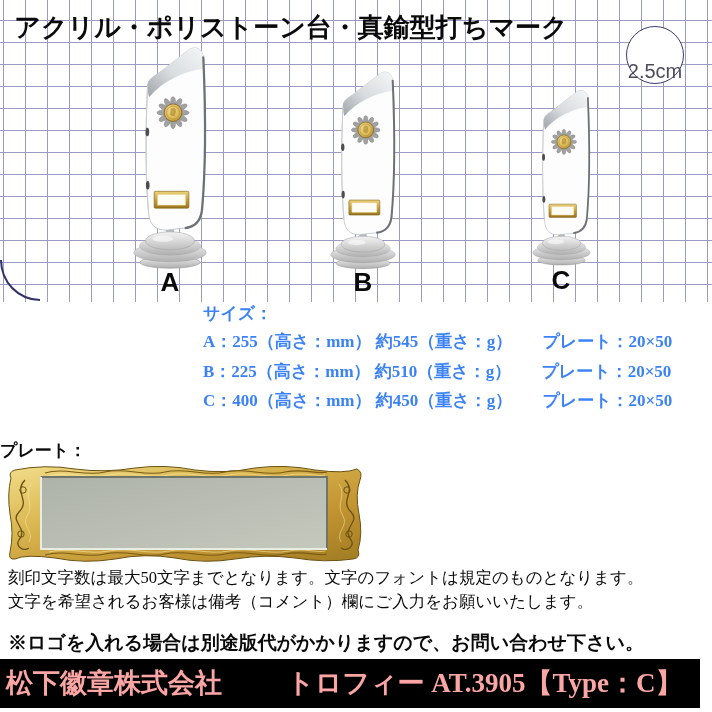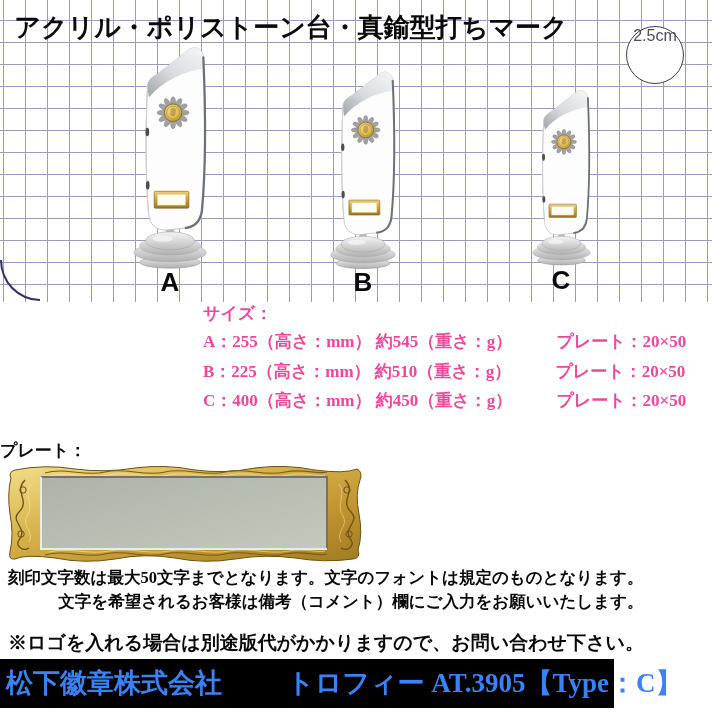"2.5cm" .scale-badge { align-items: flex-start -> flex-end; font-size: 16px -> 20px }
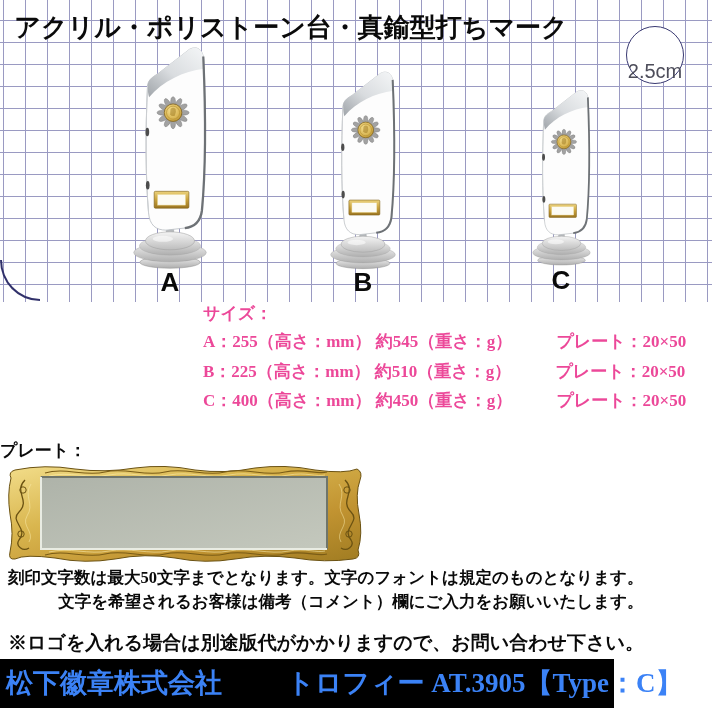"サイズ：" .size-block { color: #ec4899 -> #3b82f6 }
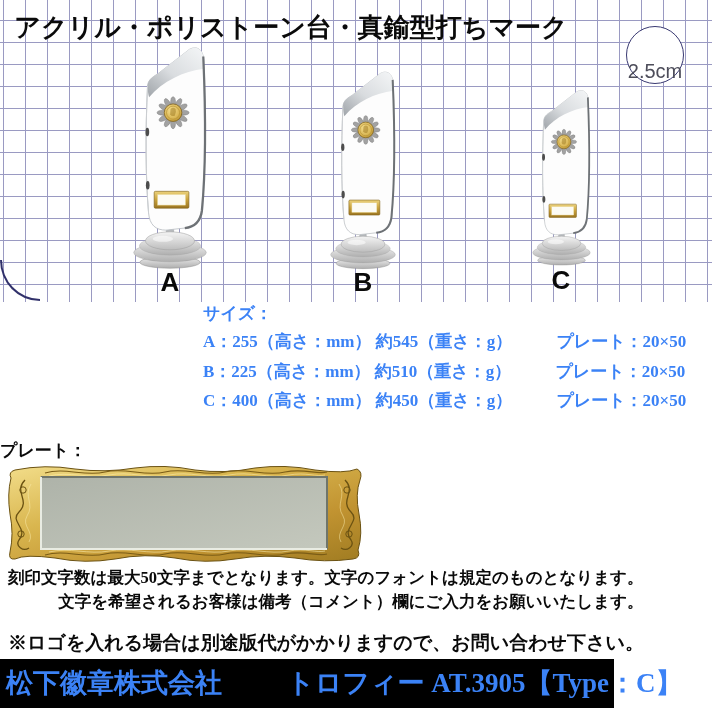"プレート：20×50" .size-row .plate { margin-left: 40px -> 26px }
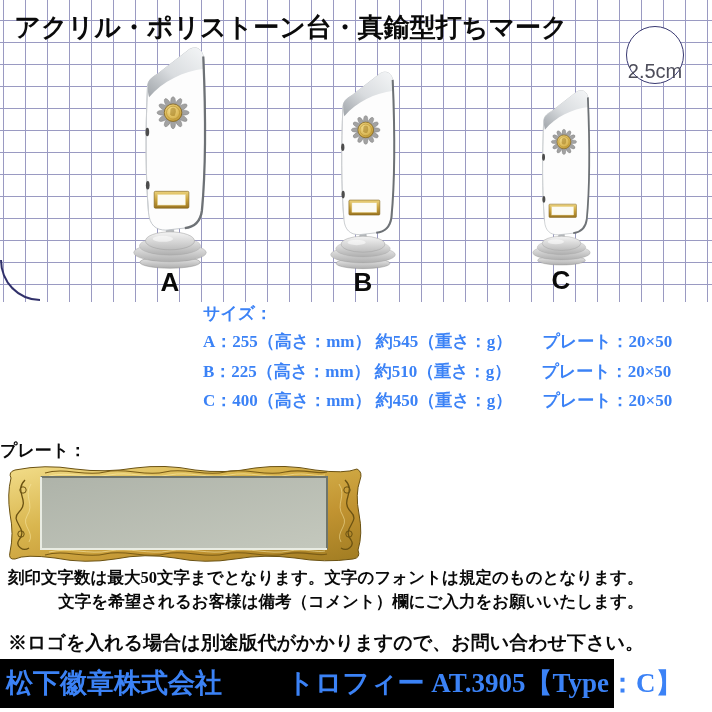"刻印文字数は最大50文字までとなります。文字のフォントは規定のものとなります。" .note-block { font-weight: bold -> normal; text-align: right -> none }
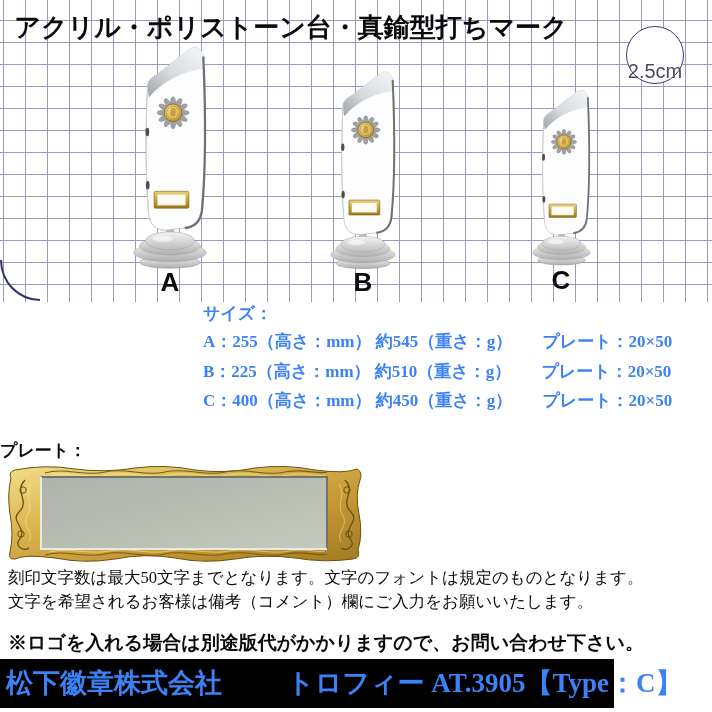"松下徽章株式会社" .footer-bar { color: #3b82f6 -> #fca5a5; width: 614px -> 700px }
